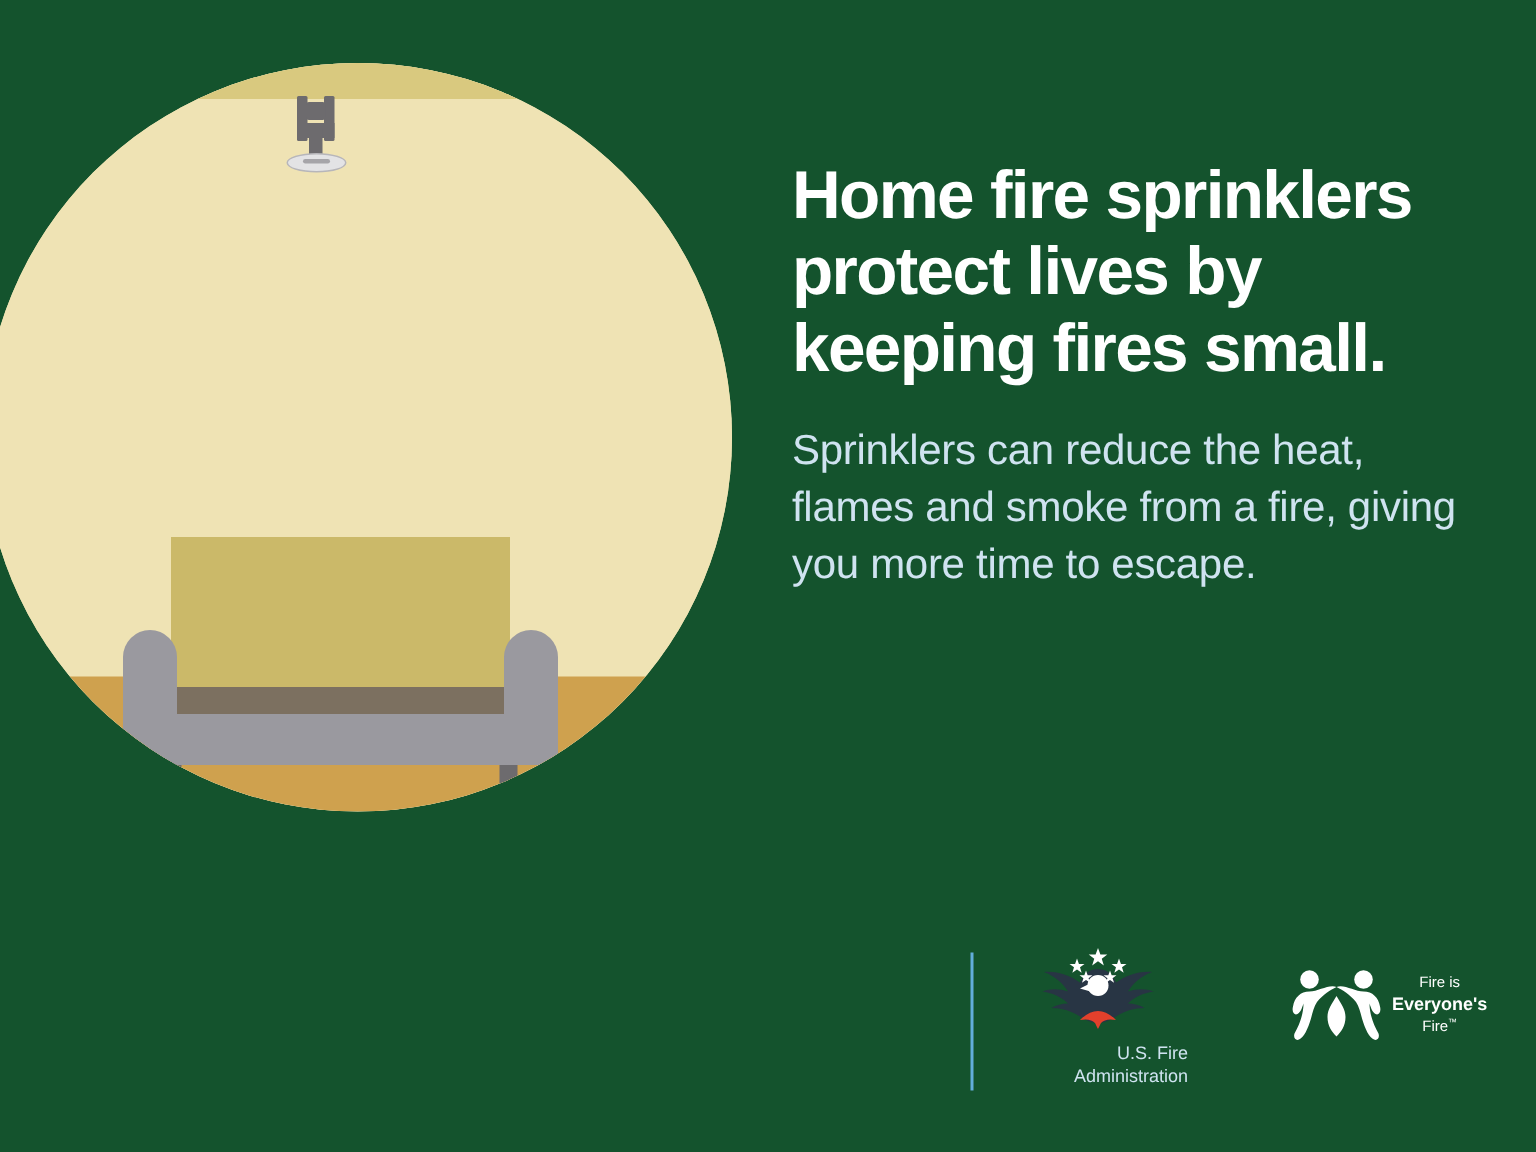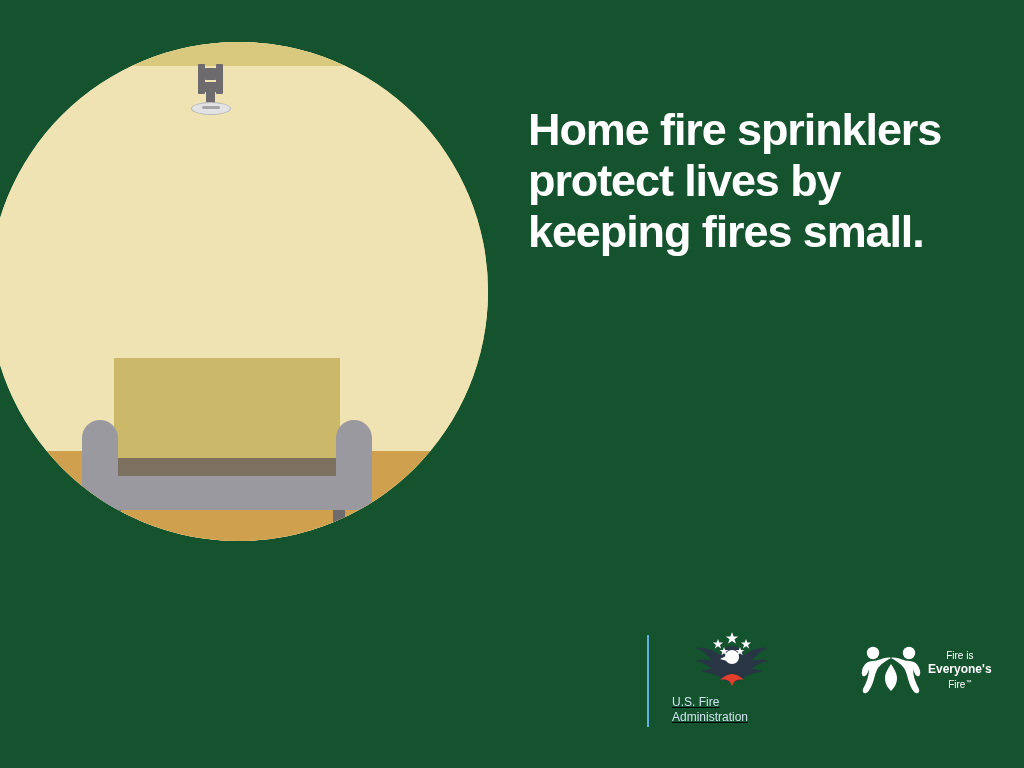"Sprinklers can reduce the heat," p { html: none -> <p>Sprinklers can reduce the heat, flames and smoke from a fire, giving you more time to escape.</p> }
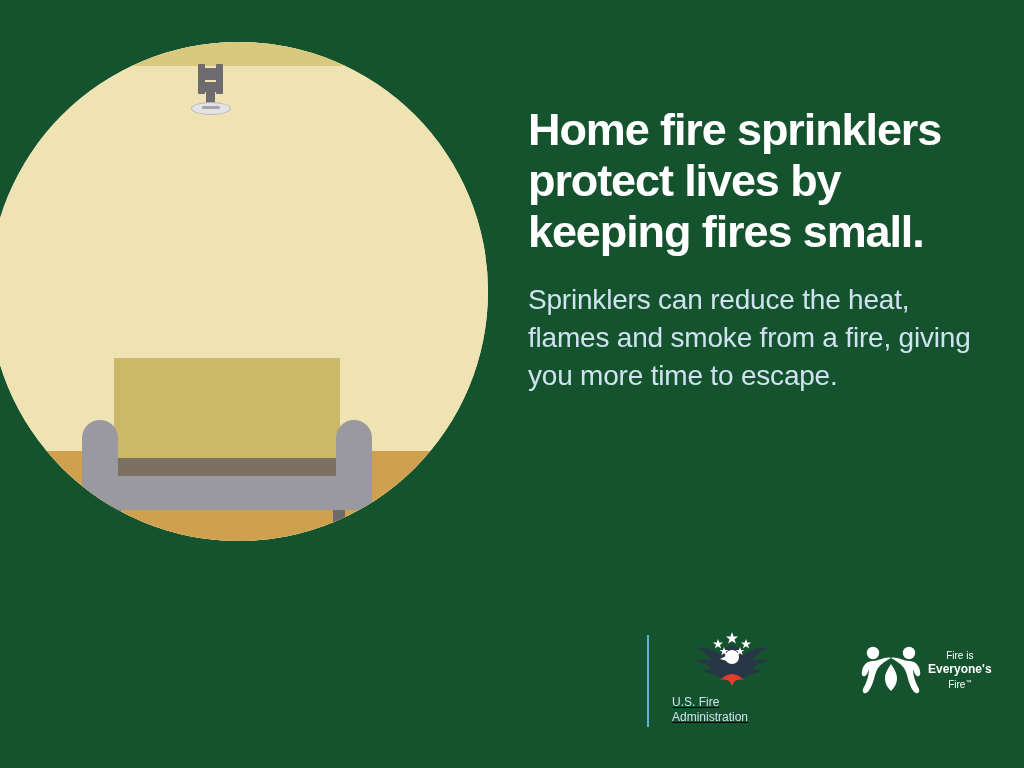"U.S. Fire" #usfa-lockup { text-align: left -> right; text-decoration: underline -> none }
